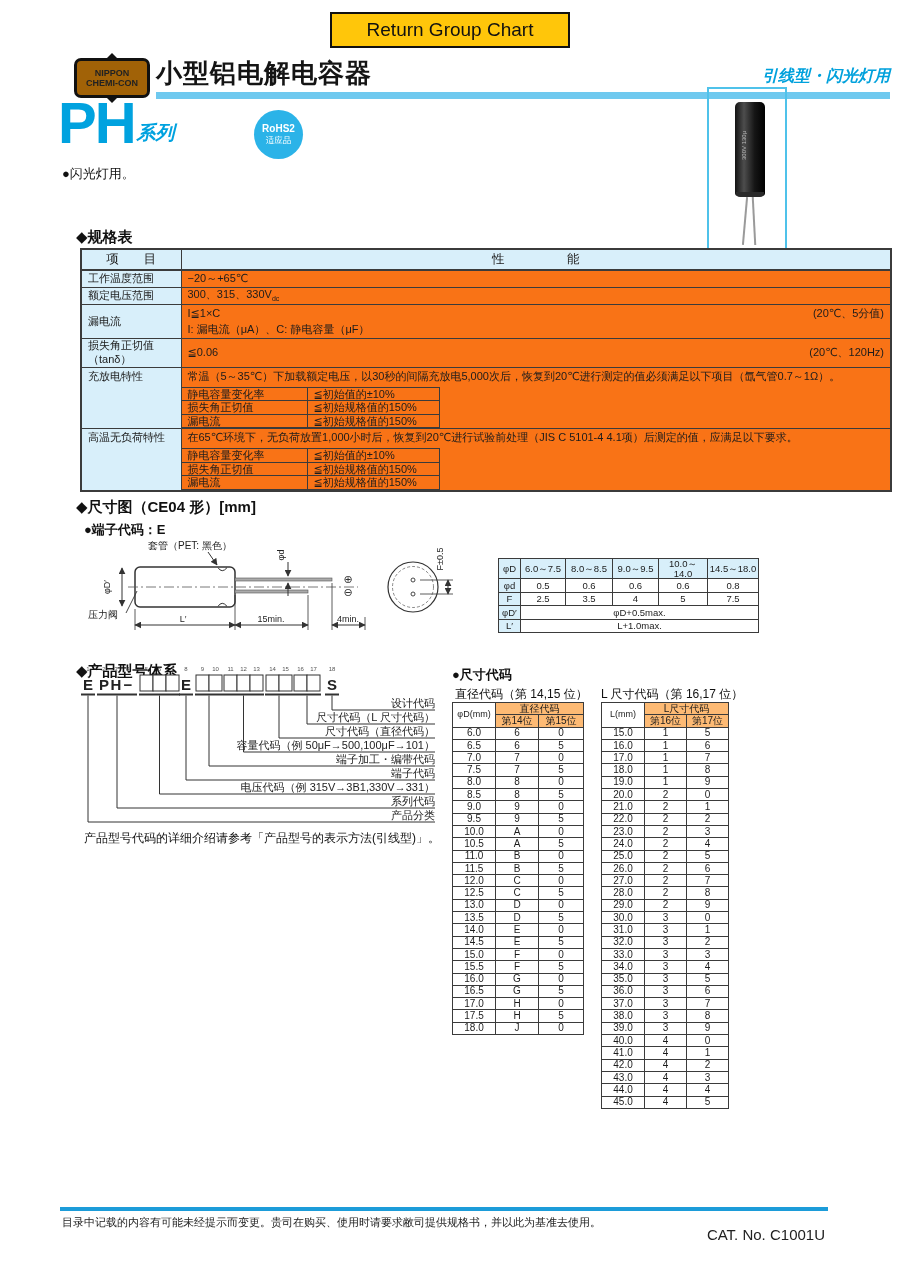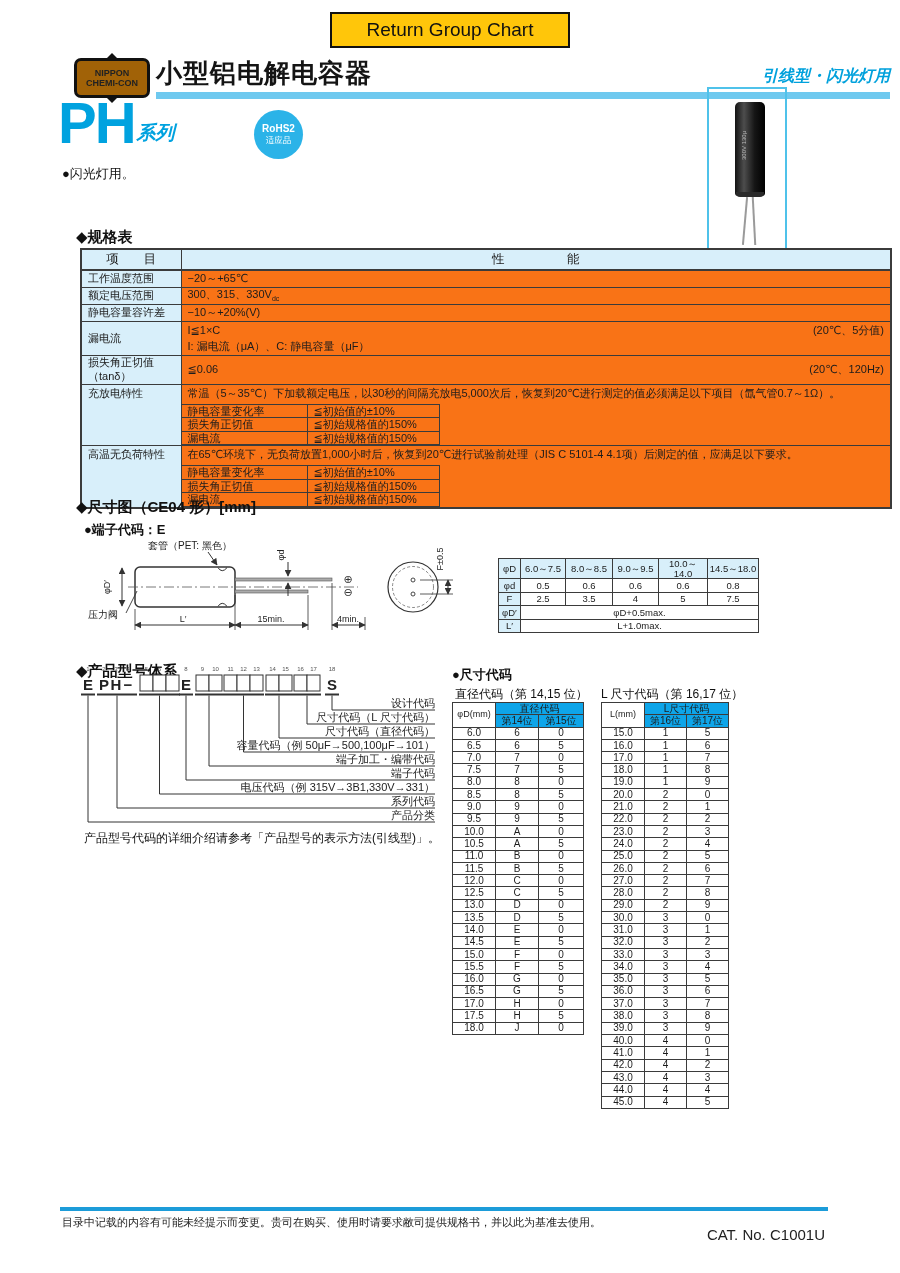"静电容量容许差" tr { html: <tr> <td>静电容量容许差</td> <td>−10～+20%(V)</td> </tr> -> none }
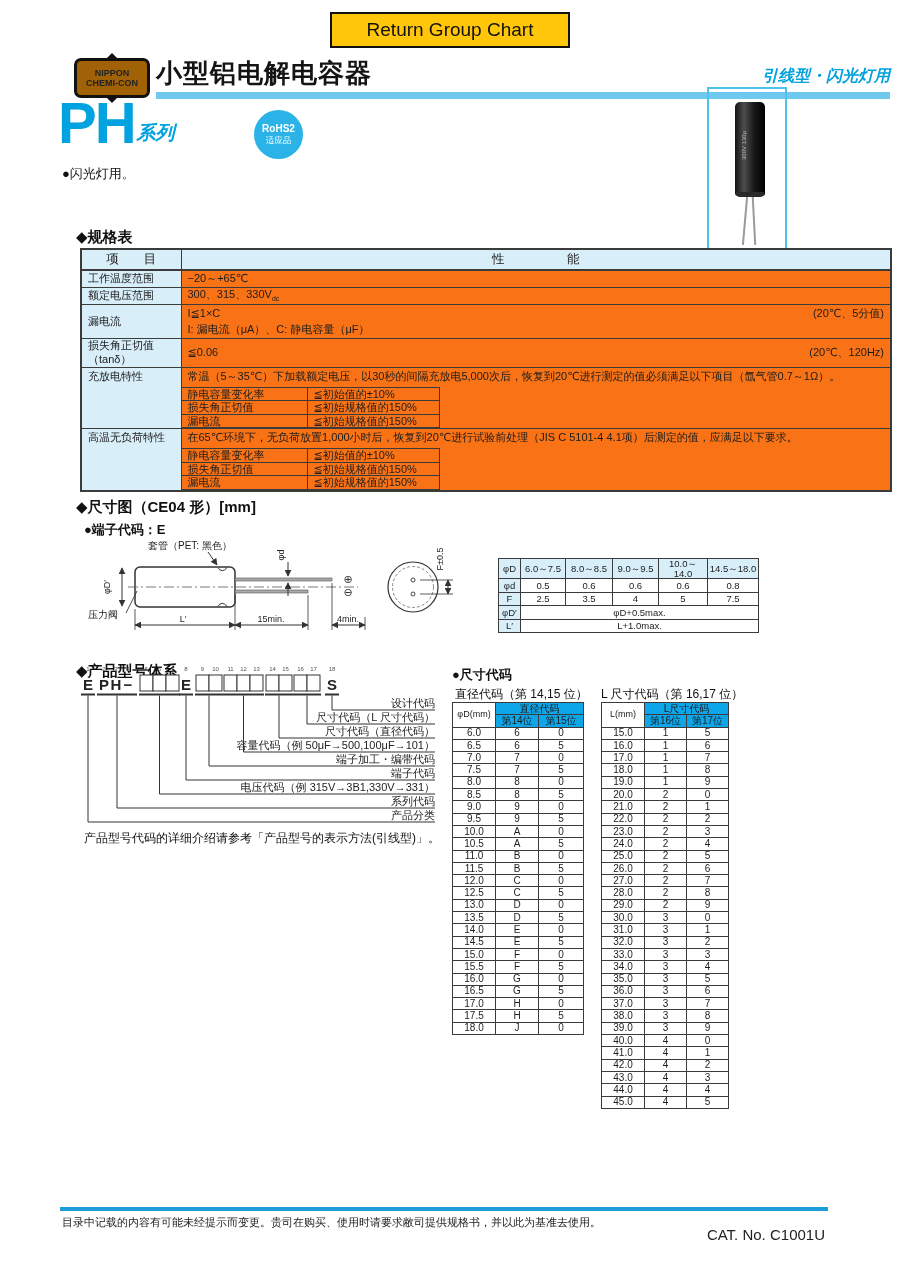"直径代码" .codetbl thead td { background: #0ea5e9 -> #fdba74 }
